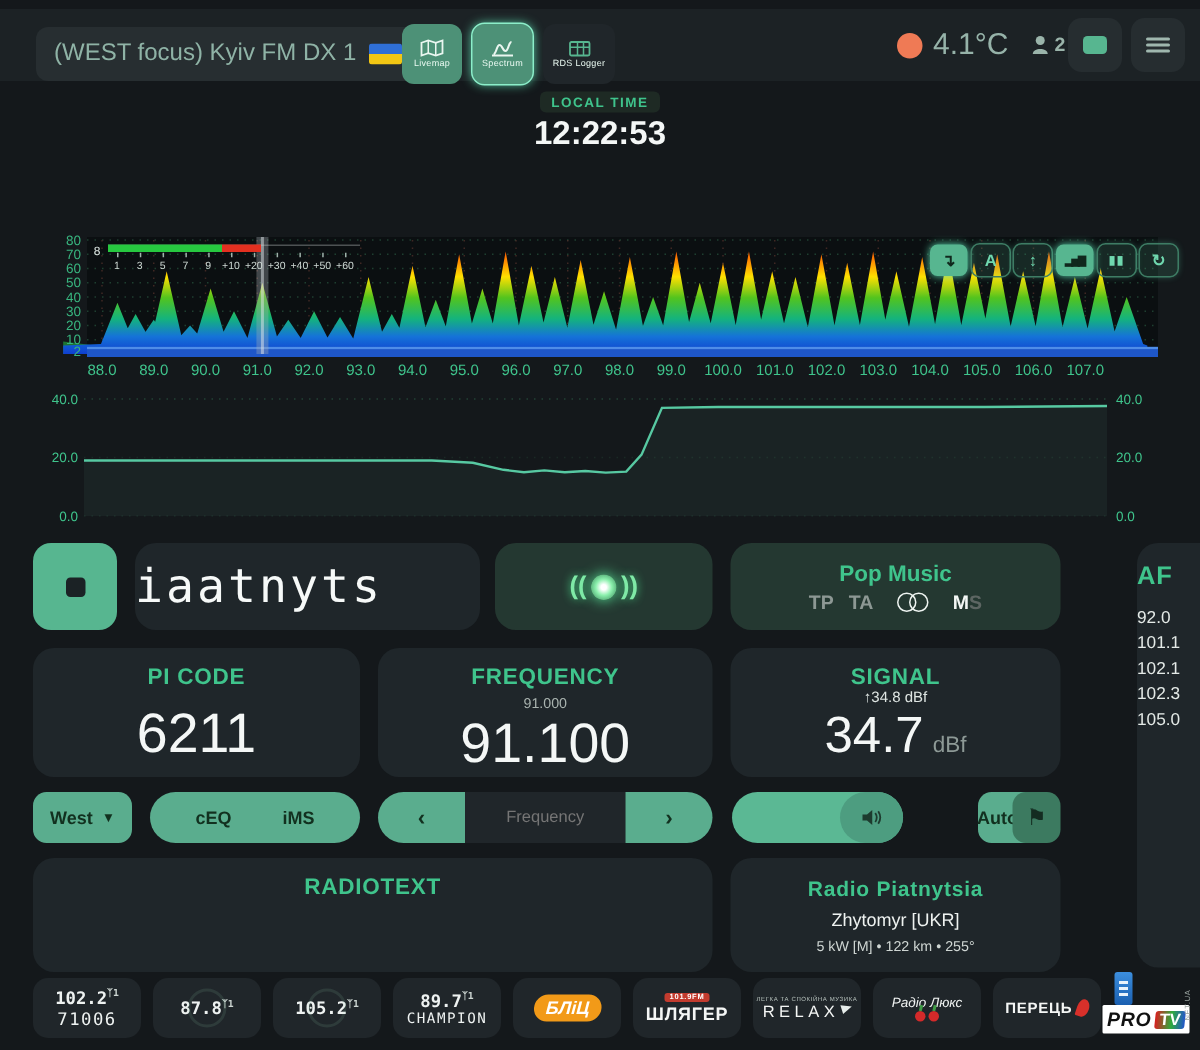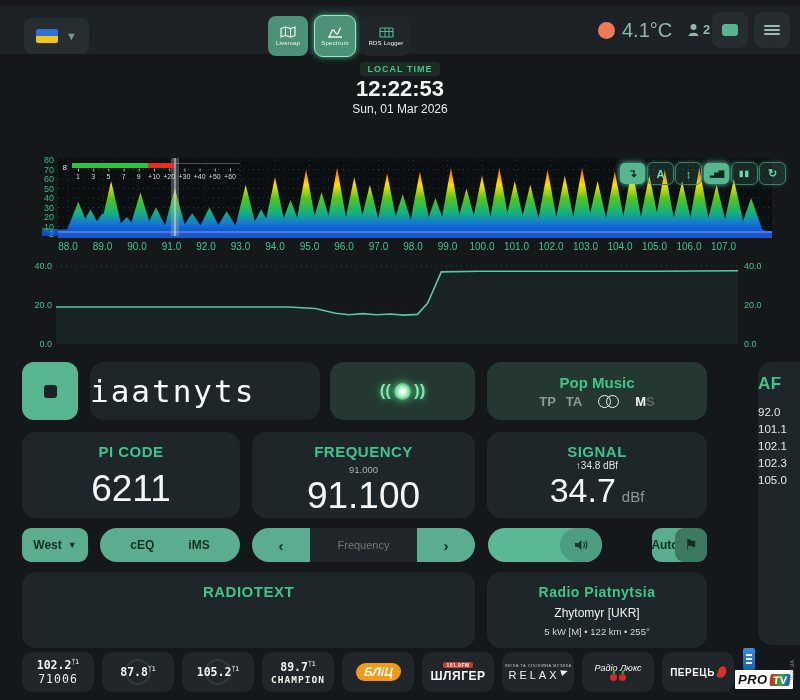"(WEST focus) Kyiv FM DX" span { html: none -> <span>(WEST focus) Kyiv FM DX 1</span> }
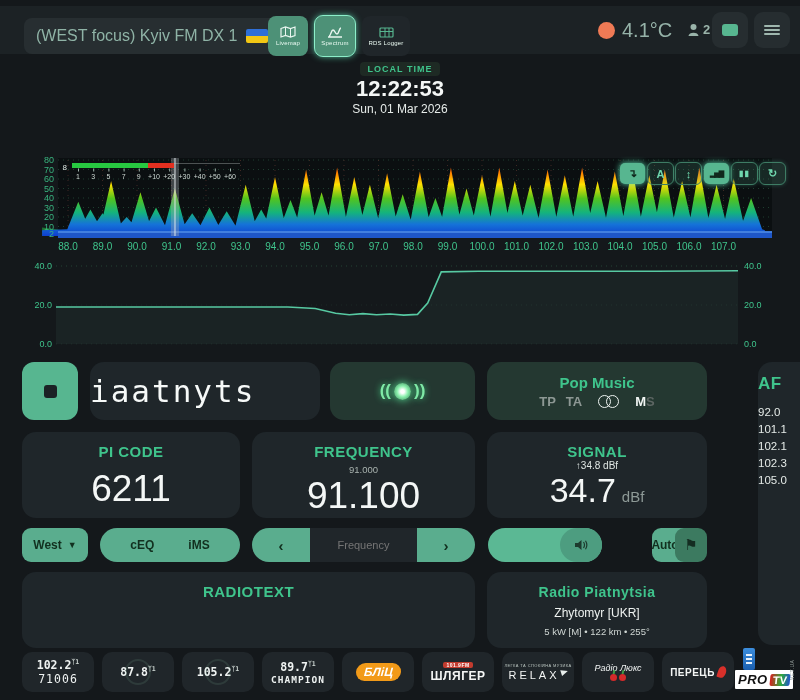"Sun, 01 Mar 2026" div.ltdate { html: <div>Sun, 01 Mar 2026</div> -> none }
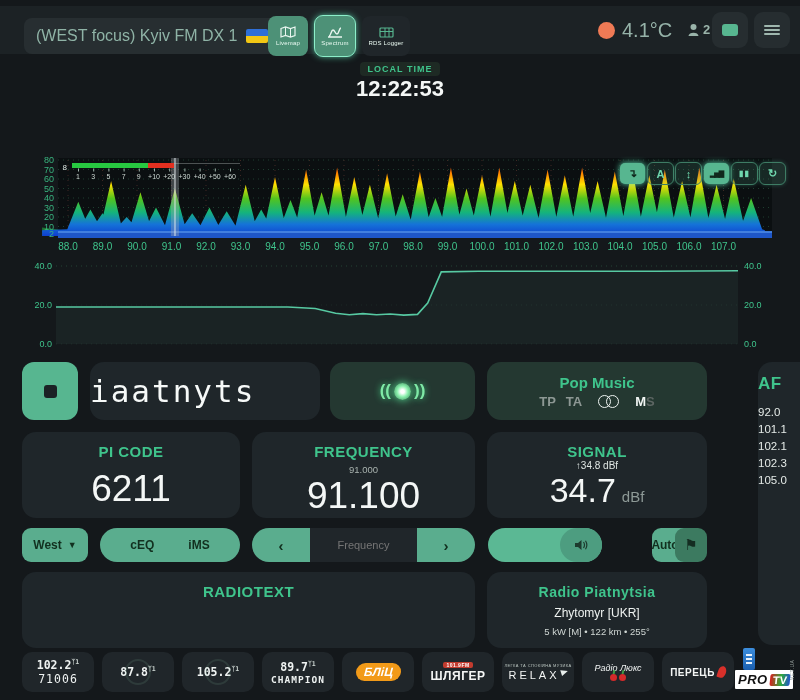"CHAMPION" div.ppi { font-weight: bold -> normal }
